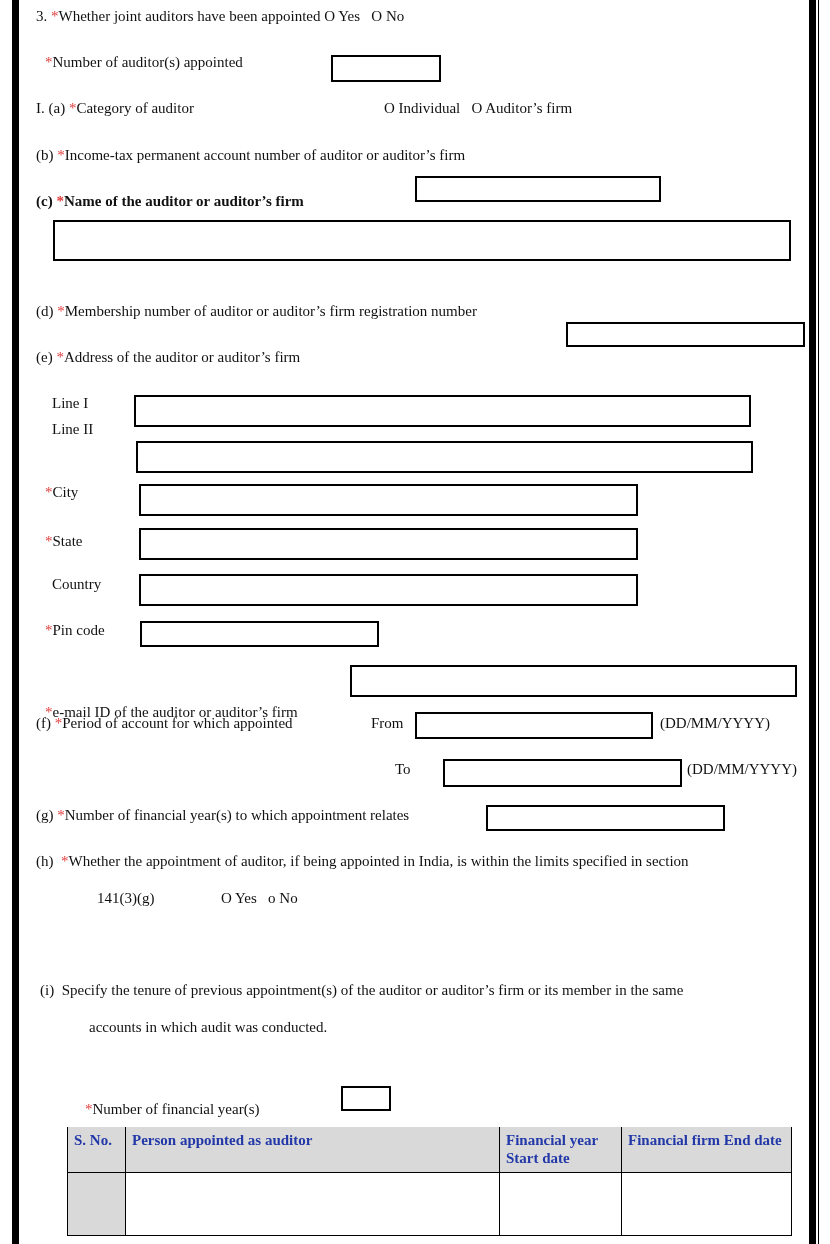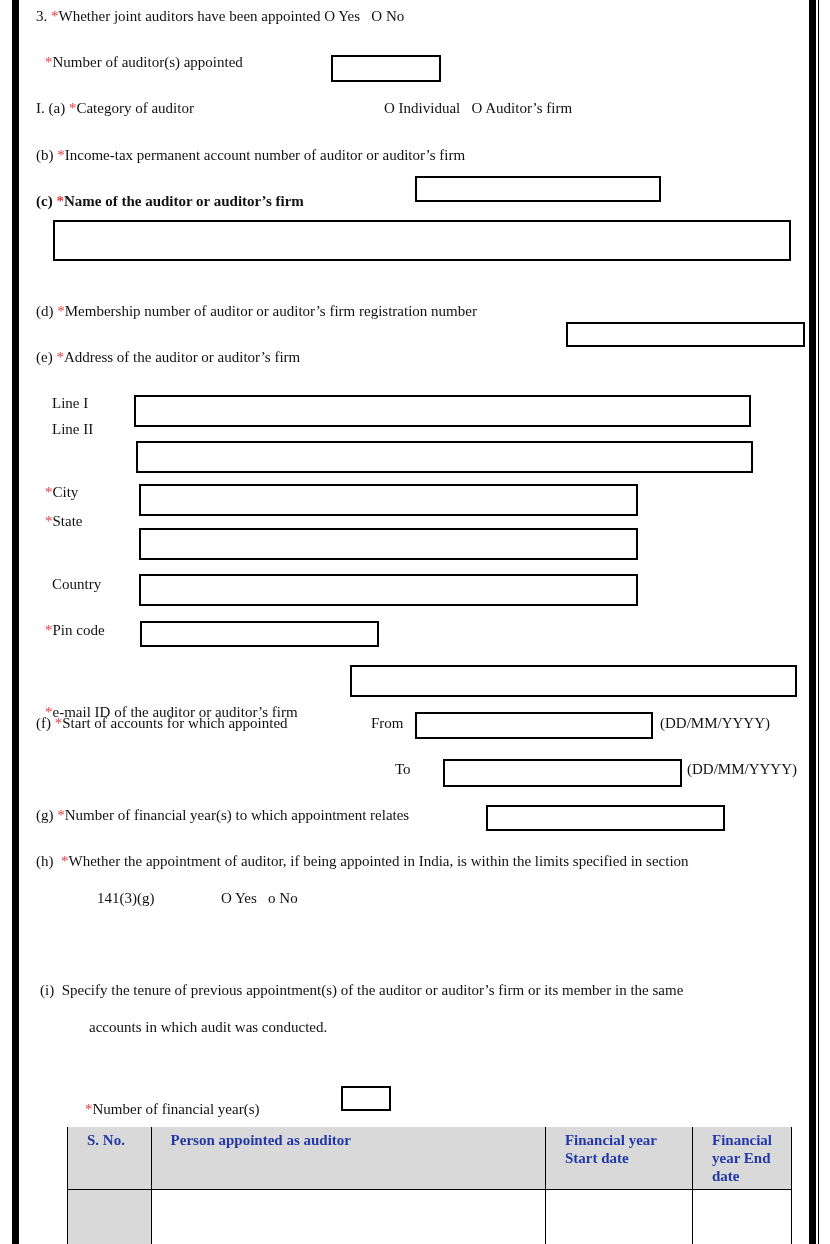"*State" div.t { top: 512px -> 532px }
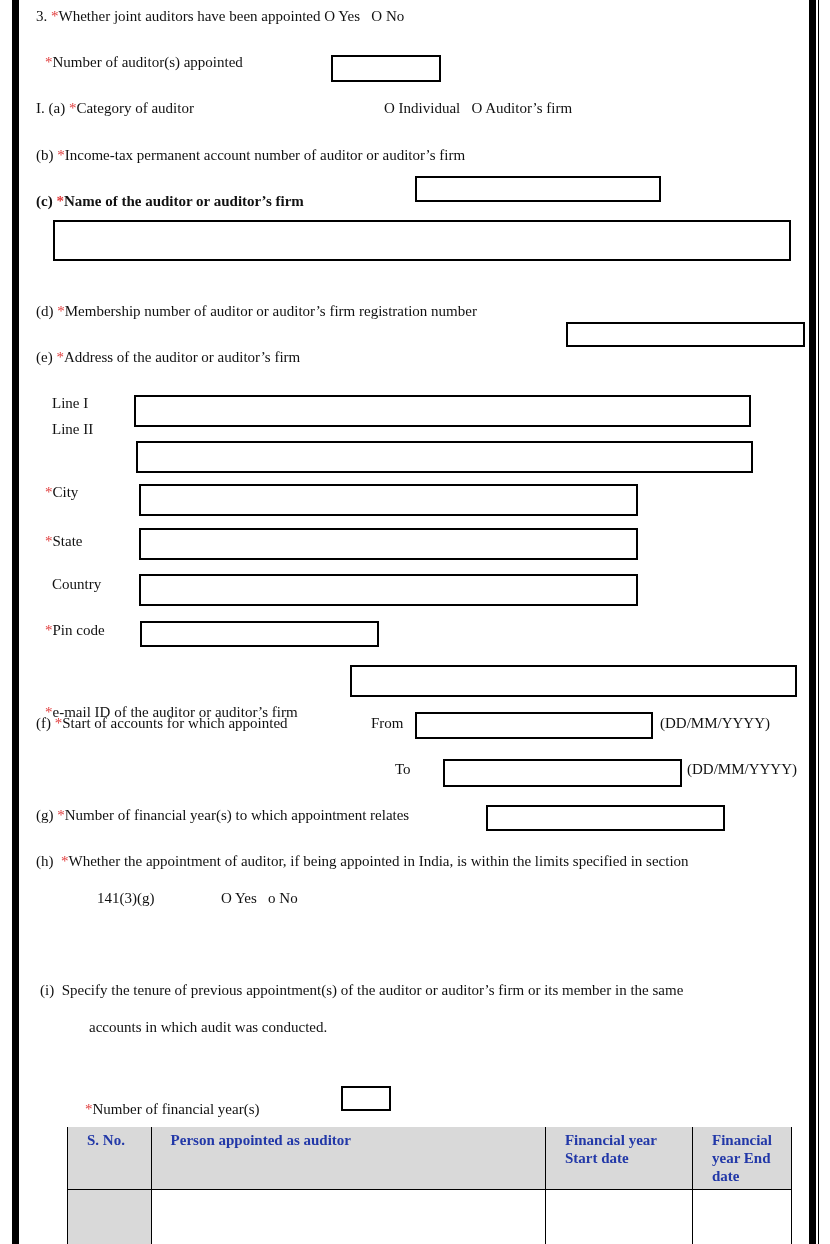"Start of accounts for which" span { text: Start of accounts -> Period of account }
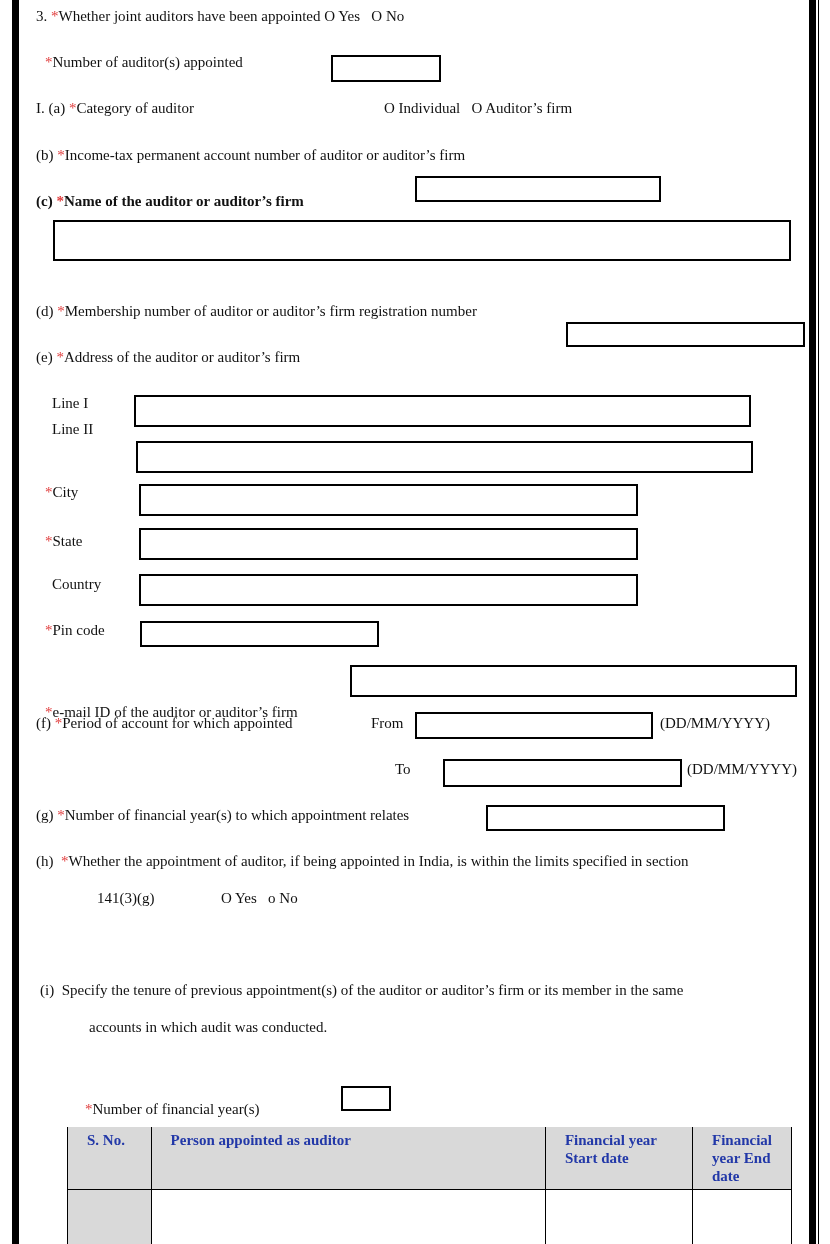"S. No." table.tenure th { padding: 4px 19px -> 4px 6px }
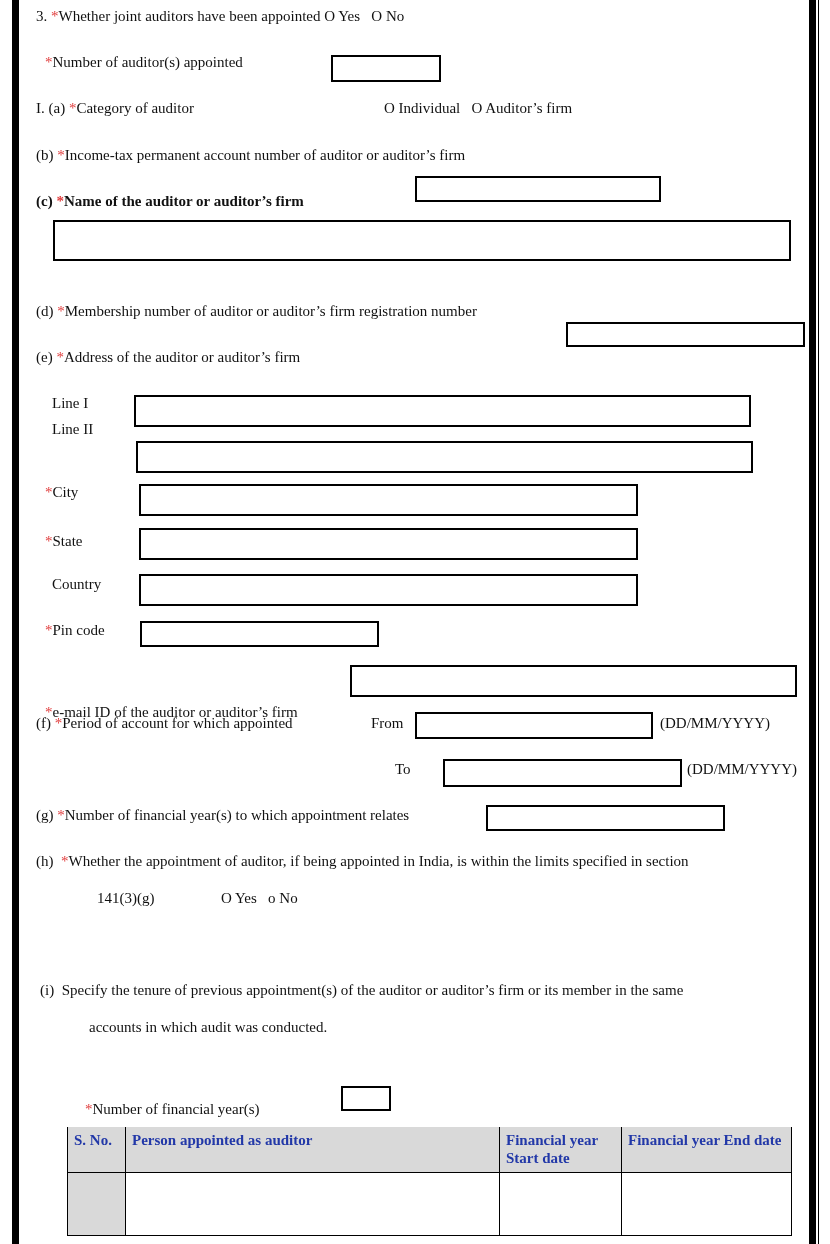"Financial year End date" th { text: year -> firm }
